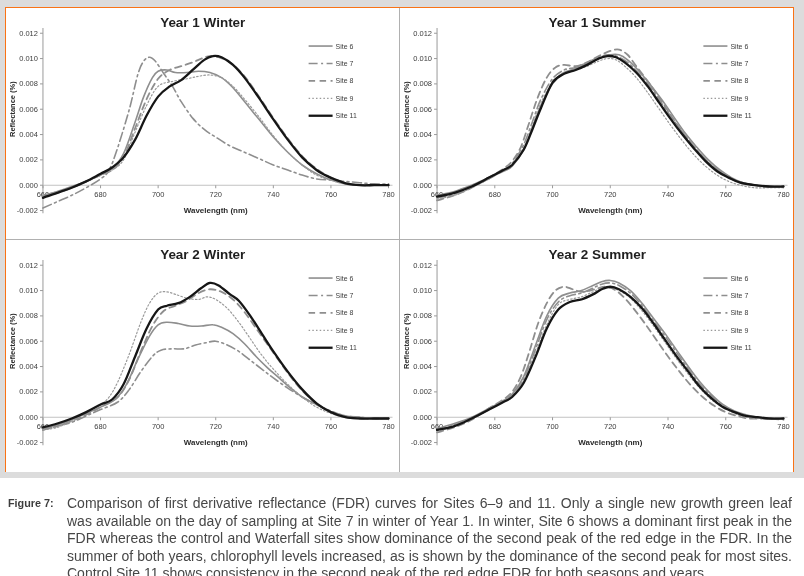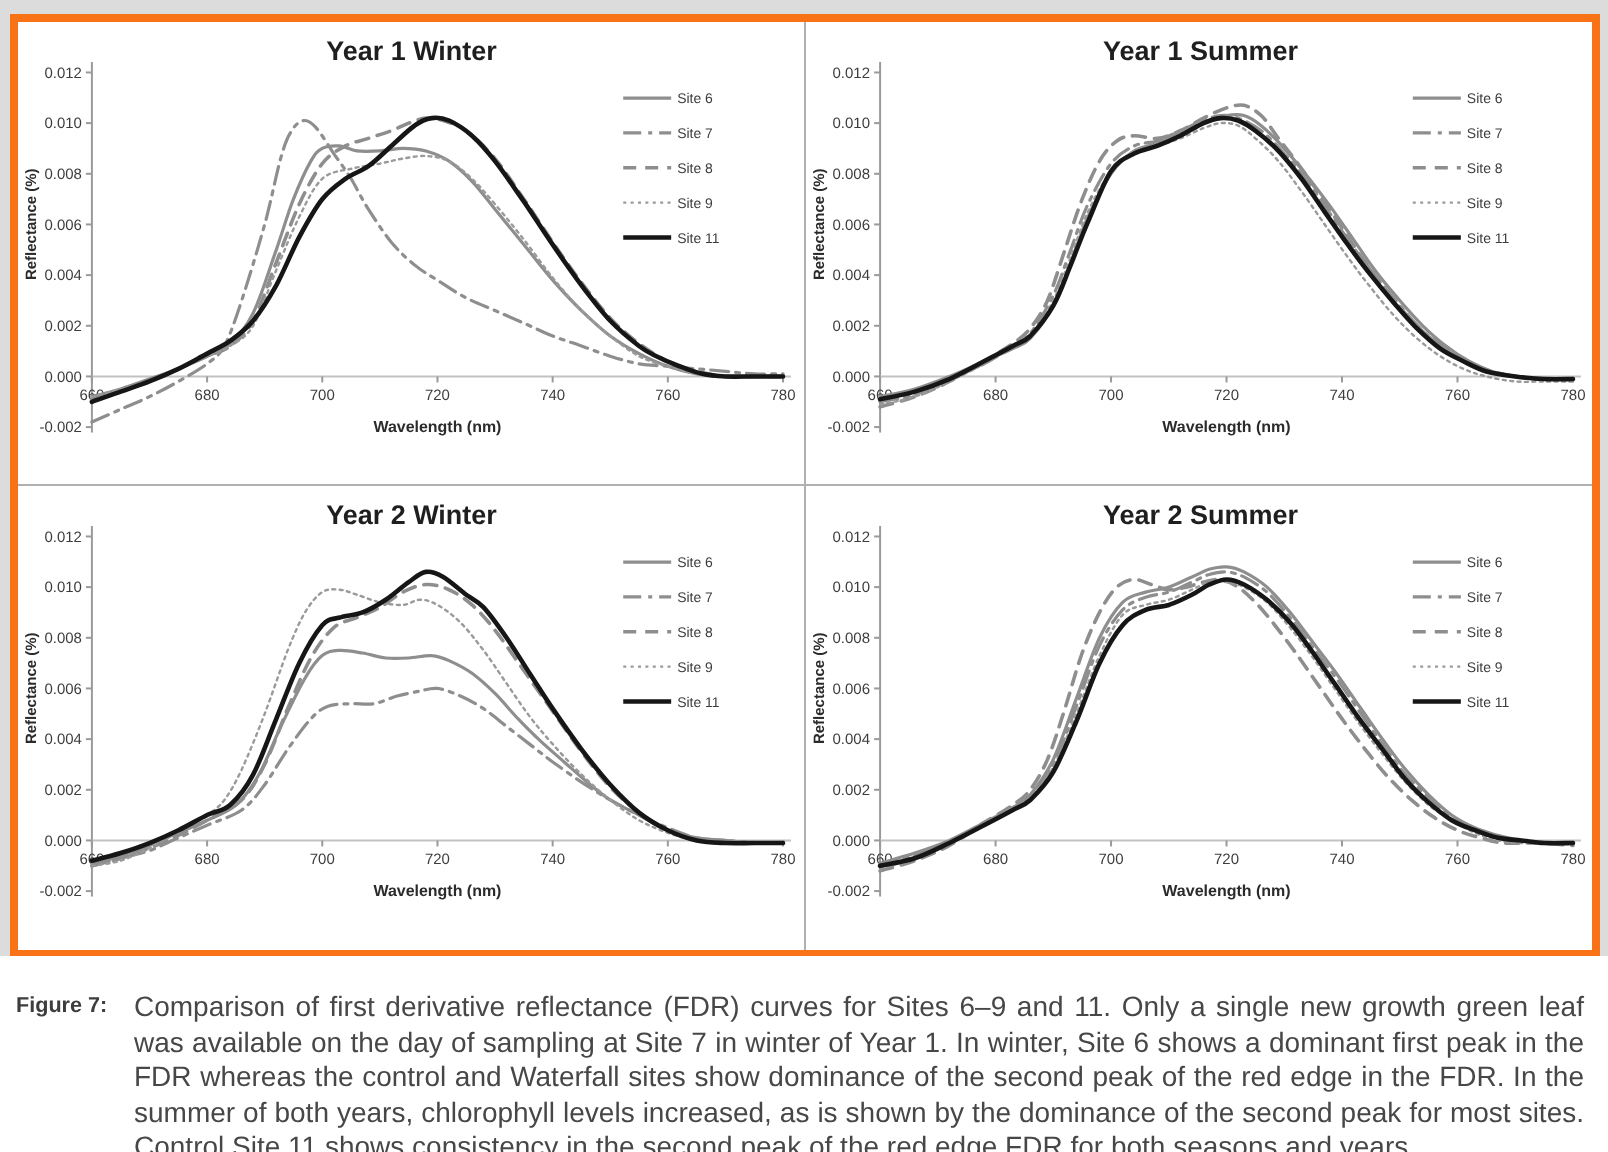"Year 1 Winter" .panel-block { border: 4px solid #f97316 -> 1px solid #f97316 }
